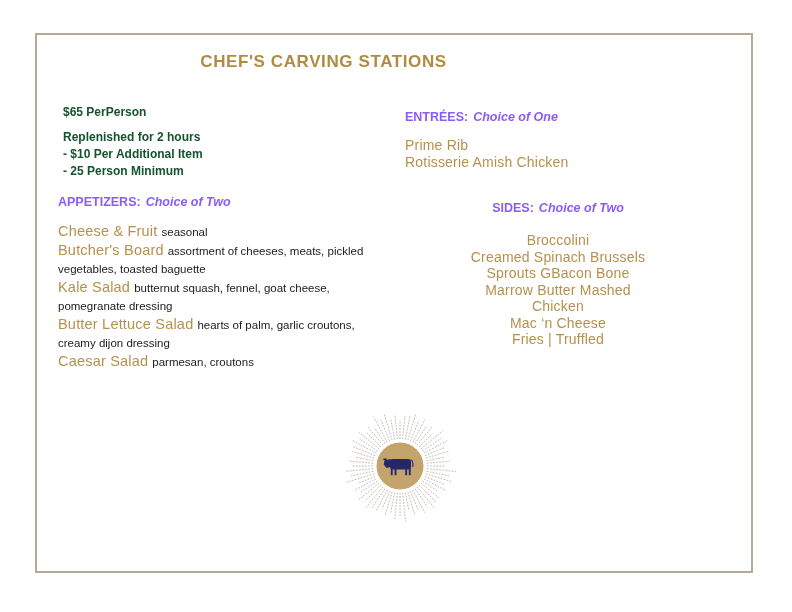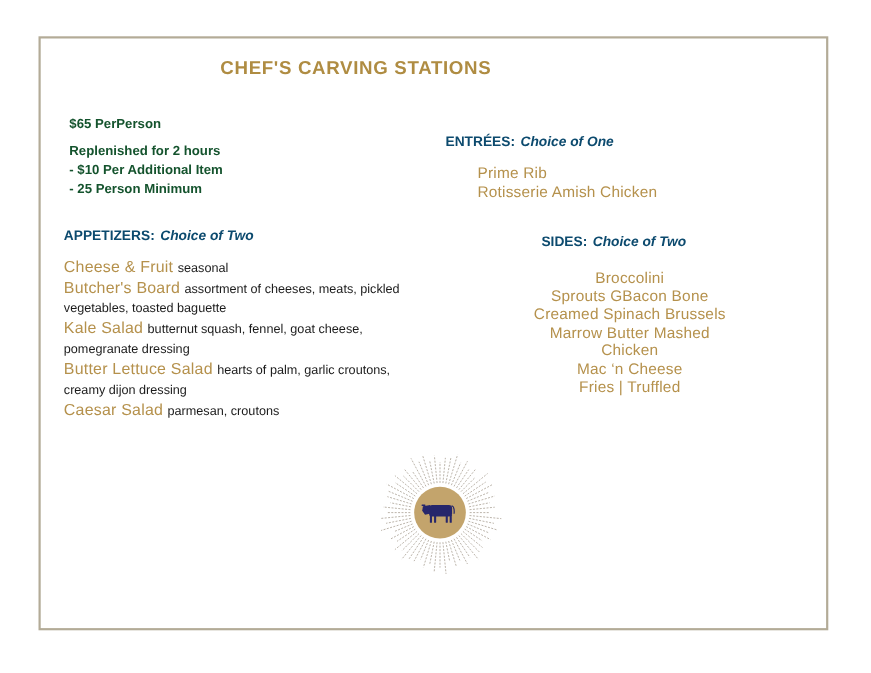"ENTRÉES: Choice of One" .section-heading { color: #0c4a6e -> #8b5cf6; margin-top: 12px -> none }
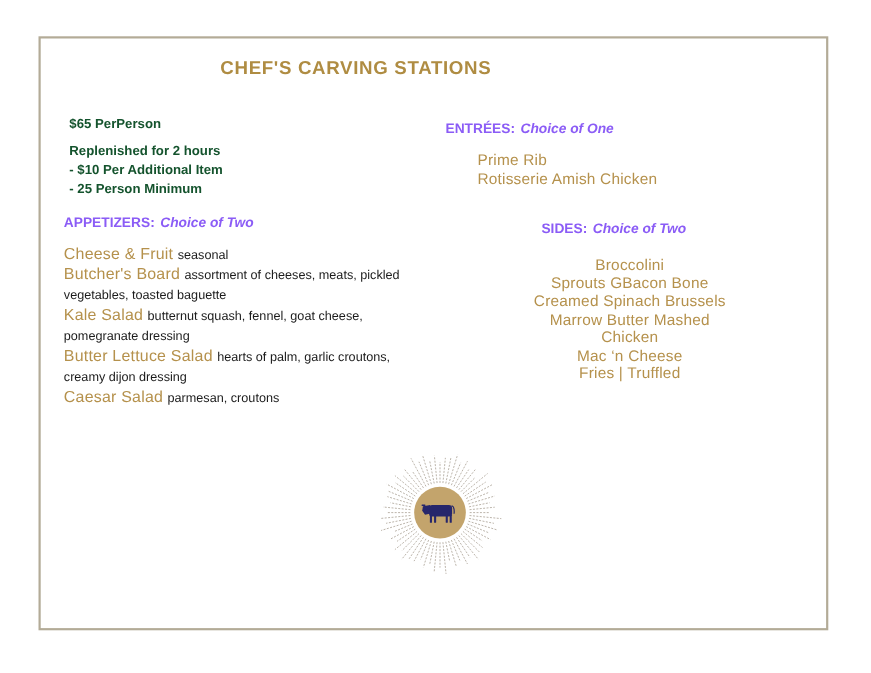"Prime Rib" .gold-line { margin-left: 29px -> none }
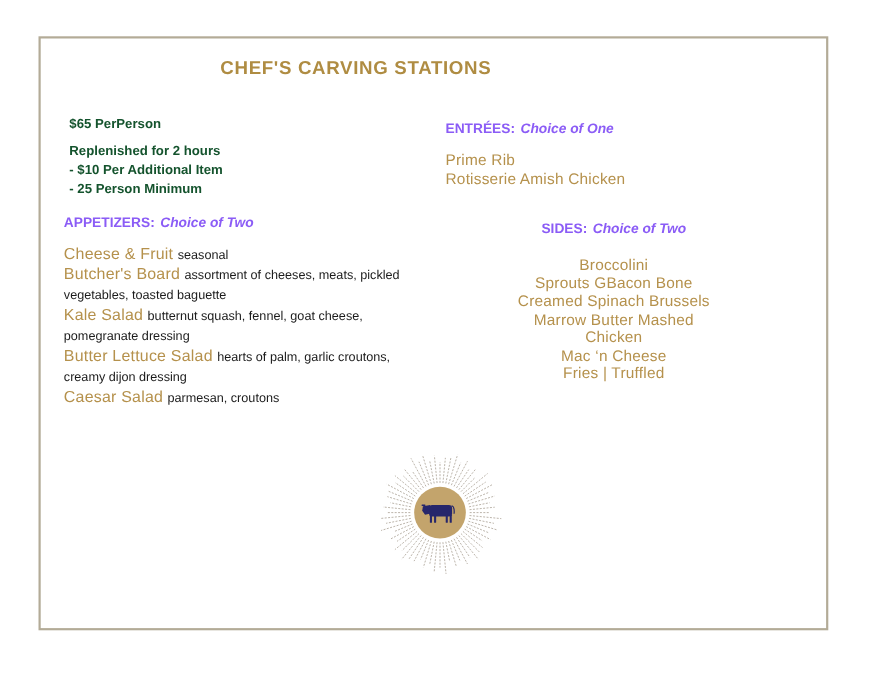"Sprouts GBacon Bone" div.gold-line { order: before "Creamed Spinach Brussels" -> after "Creamed Spinach Brussels" }
